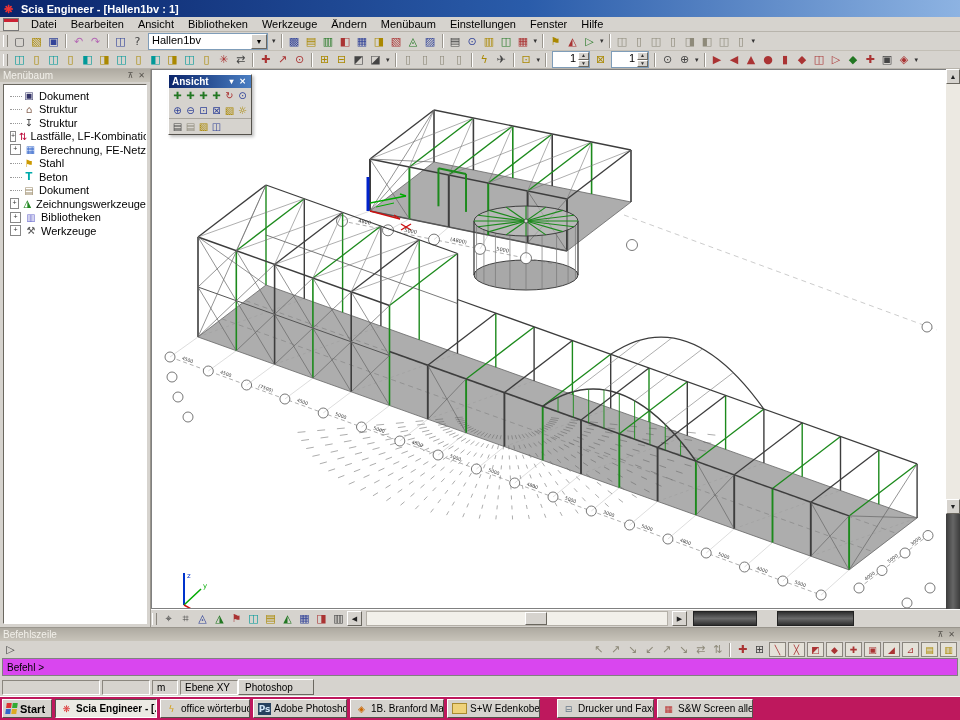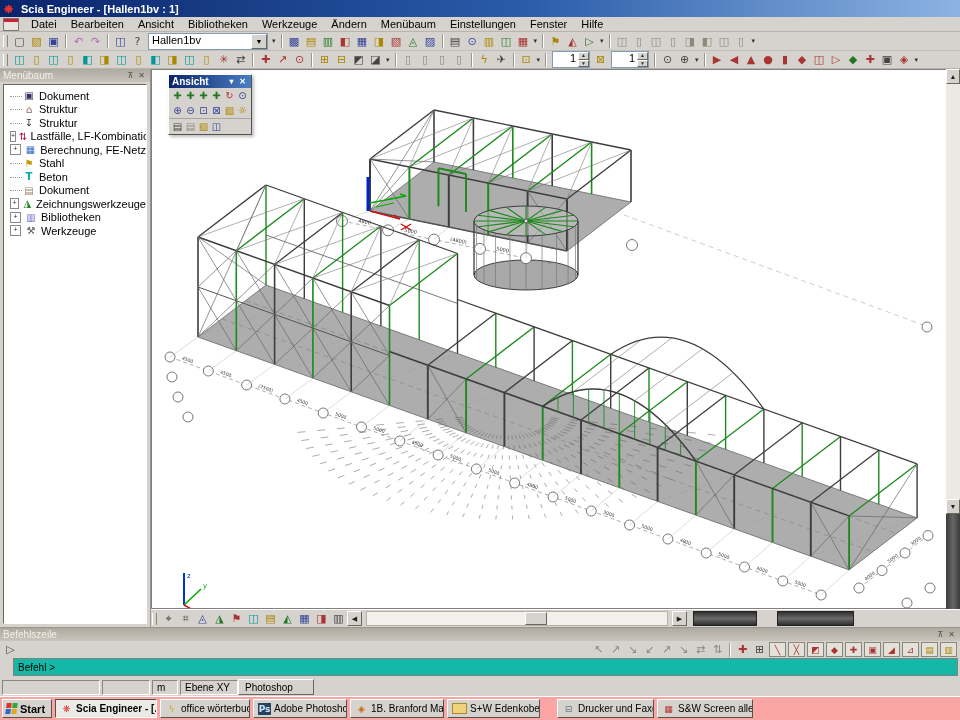"Befehl >" .cmdinput { background: #14b8a6 -> #d946ef; margin: 0 2px 2px 13px -> 0 2px 2px 2px }
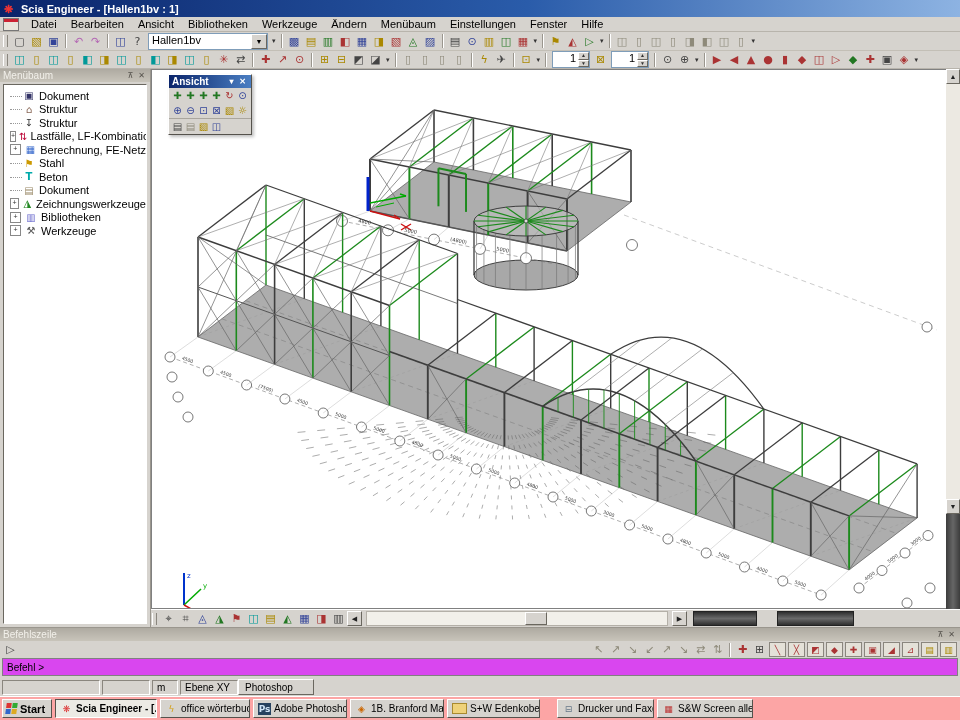"Start" .taskbar { background: #fca5a5 -> #be185d }
